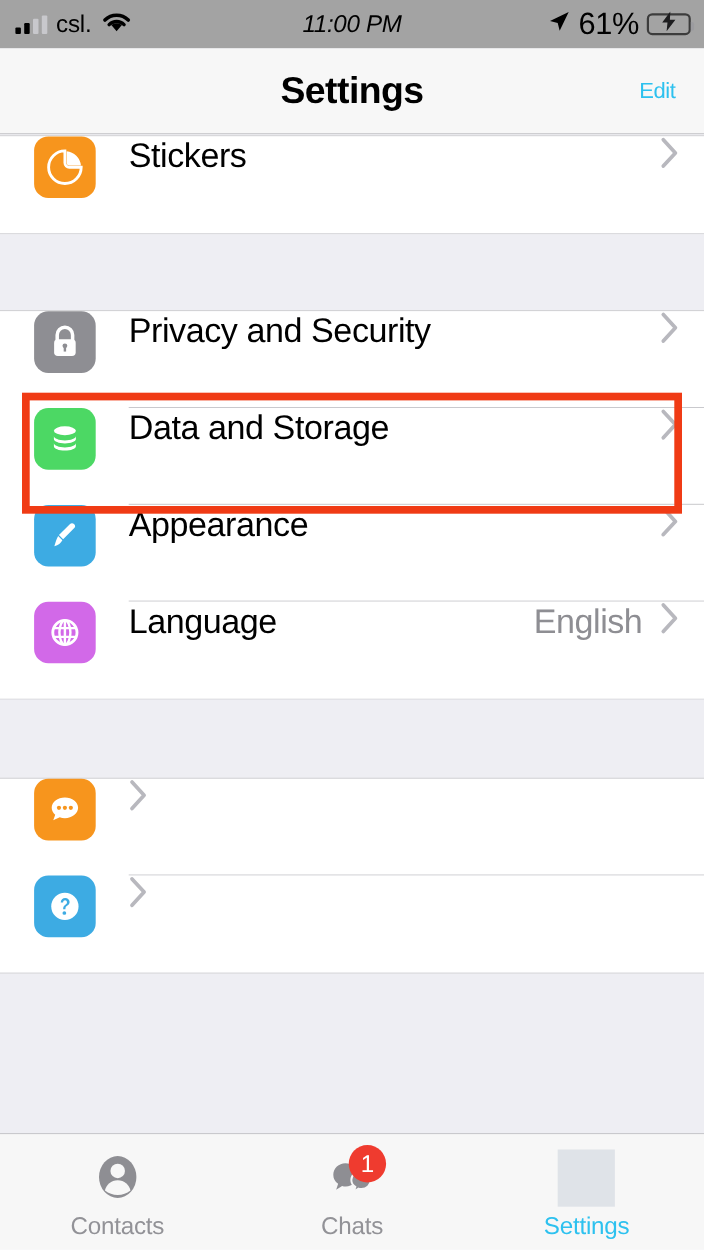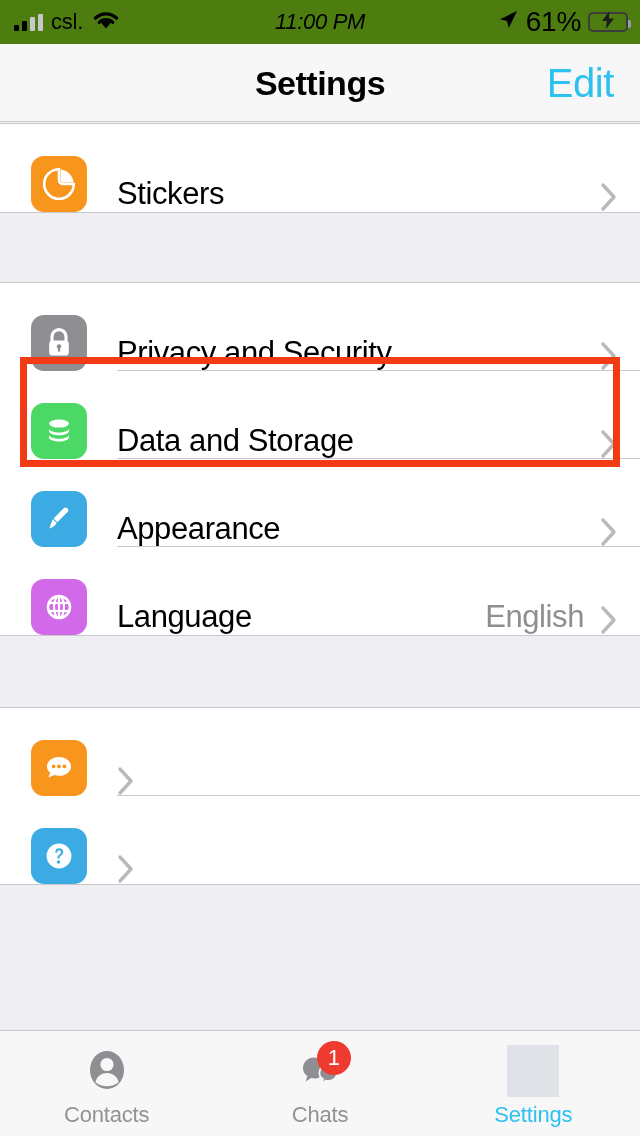"csl." #statusbar { background: #4d7c0f -> #a3a3a3 }
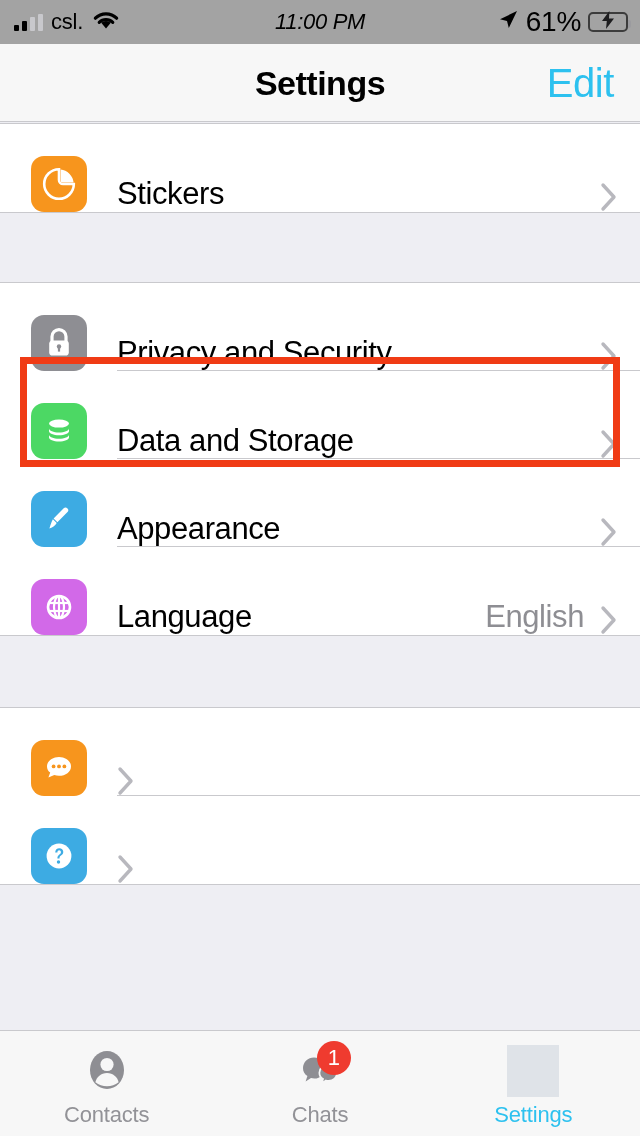"Edit" #edit-button { font-size: 40px -> 20px }
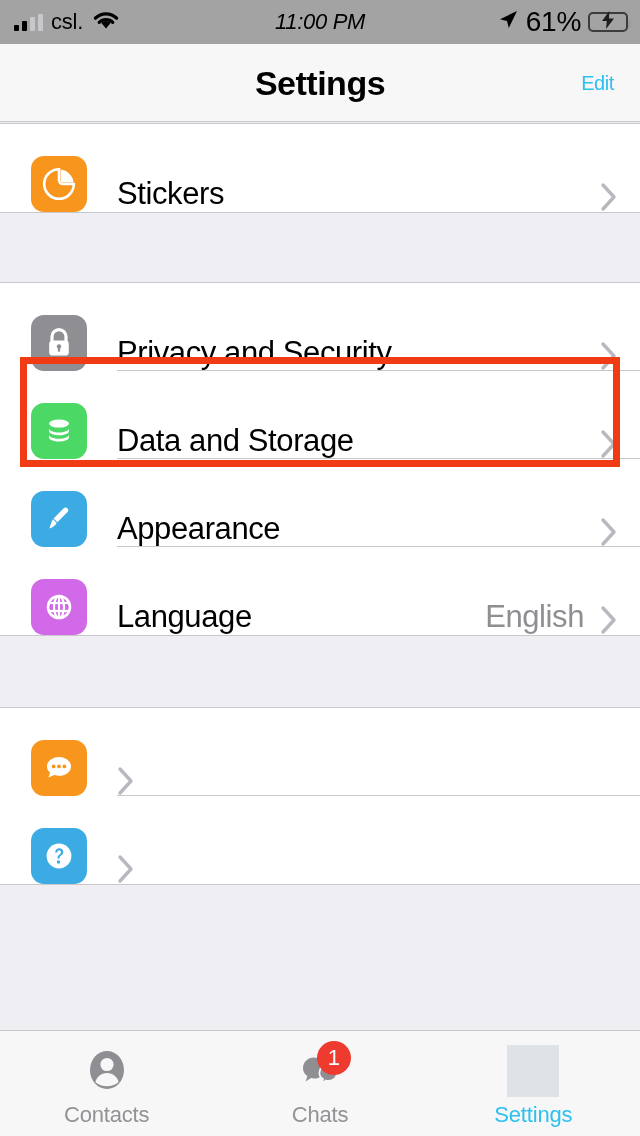"Stickers" .row { align-items: flex-end -> flex-start }
